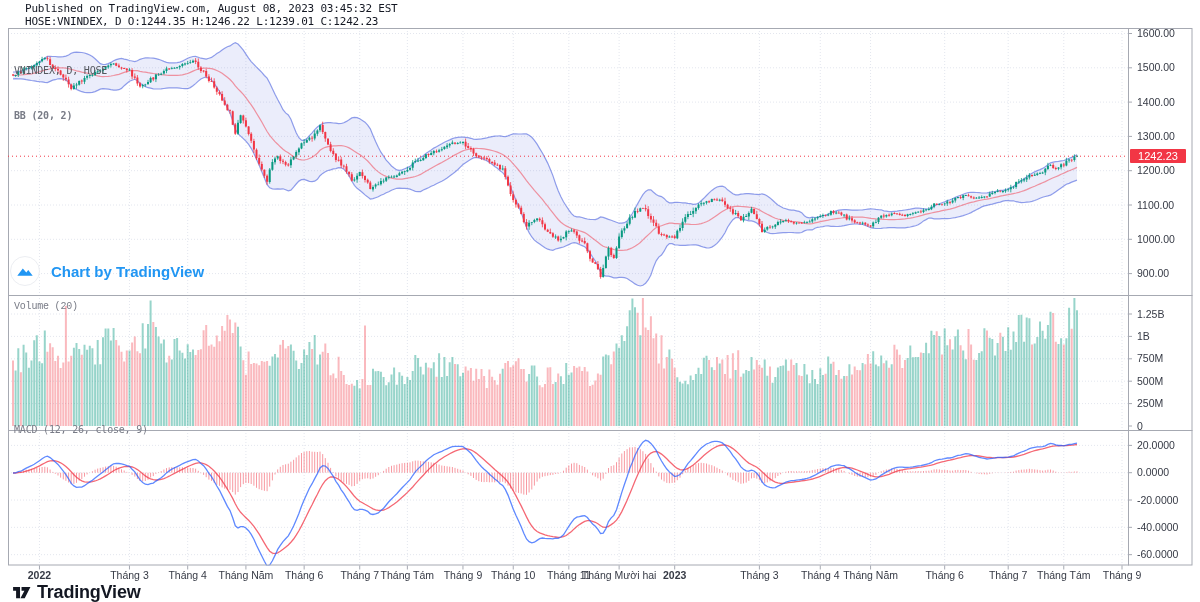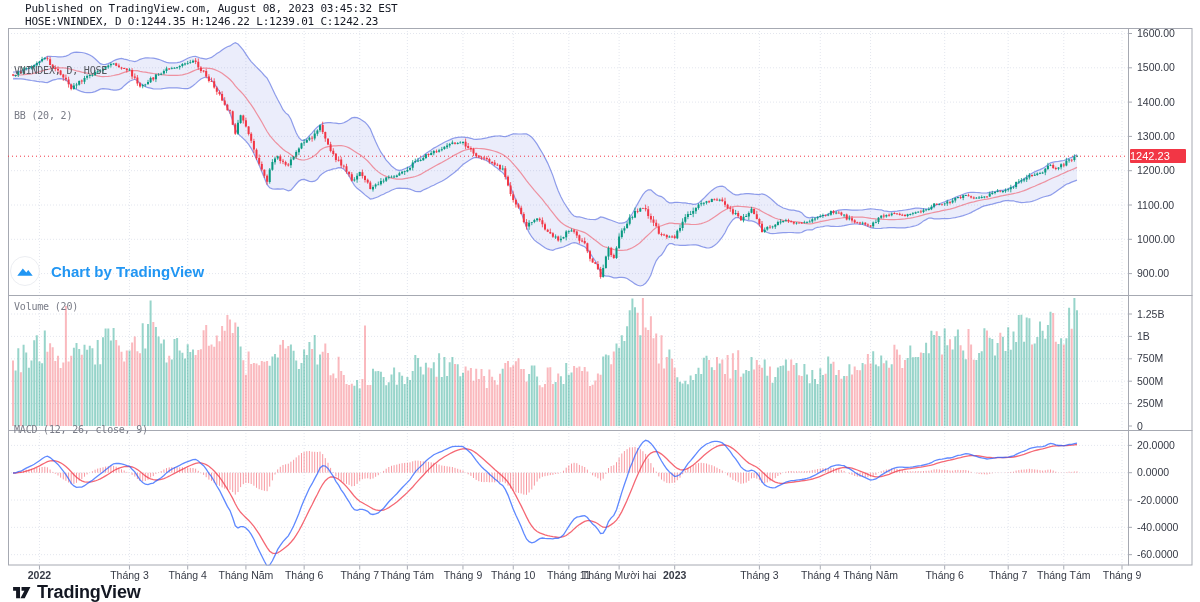"BB (20, 2)" #legend-bb { font-weight: none -> bold }
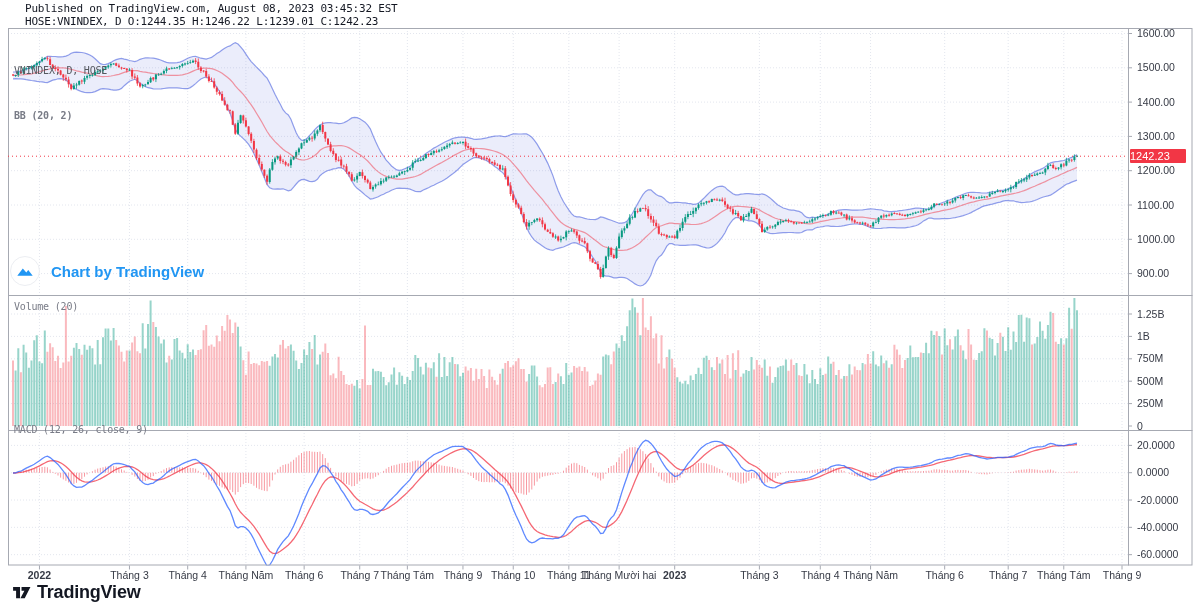"1242.23" #price-tag { text-align: left -> center }
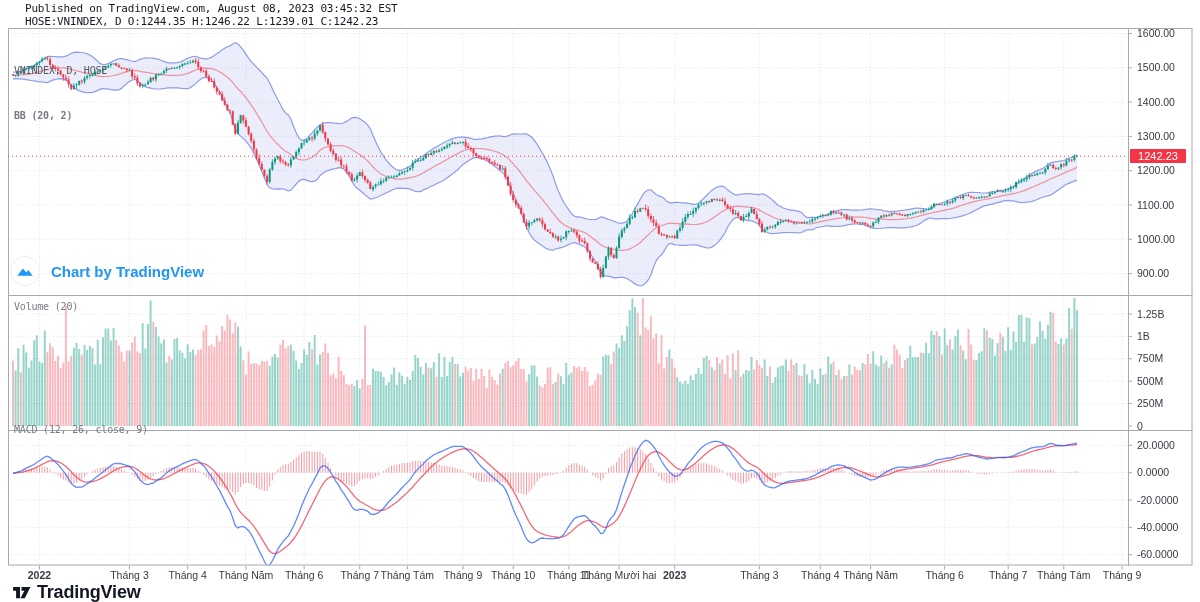"Volume (20)" #legend-volume { font-family: none -> Liberation Mono, monospace }
